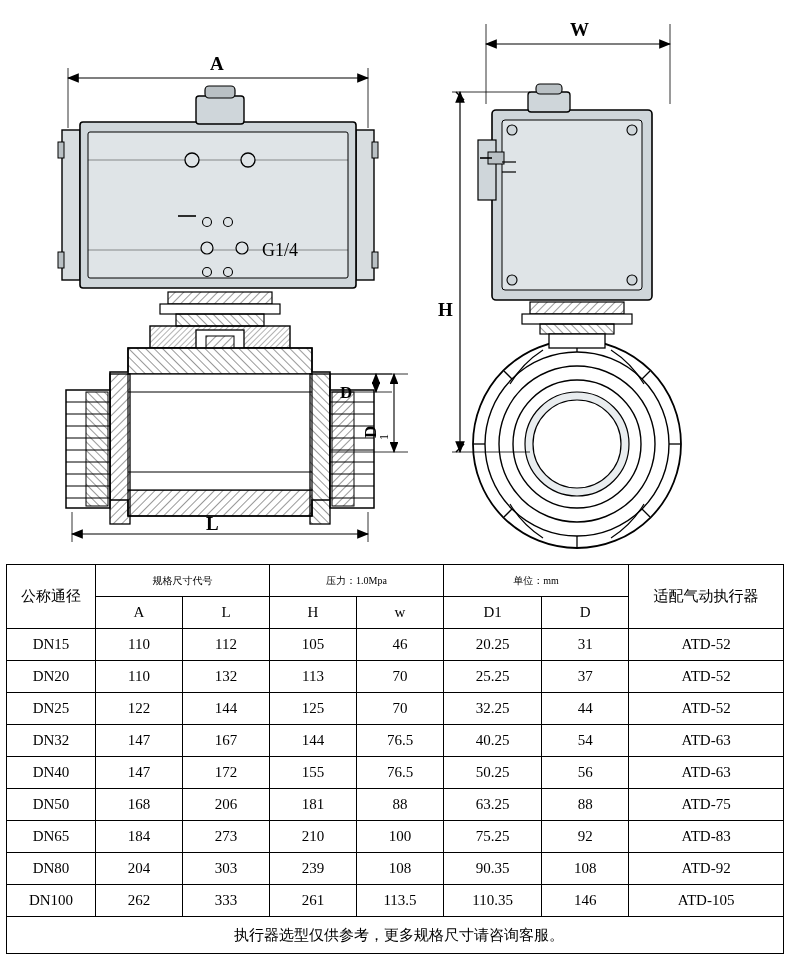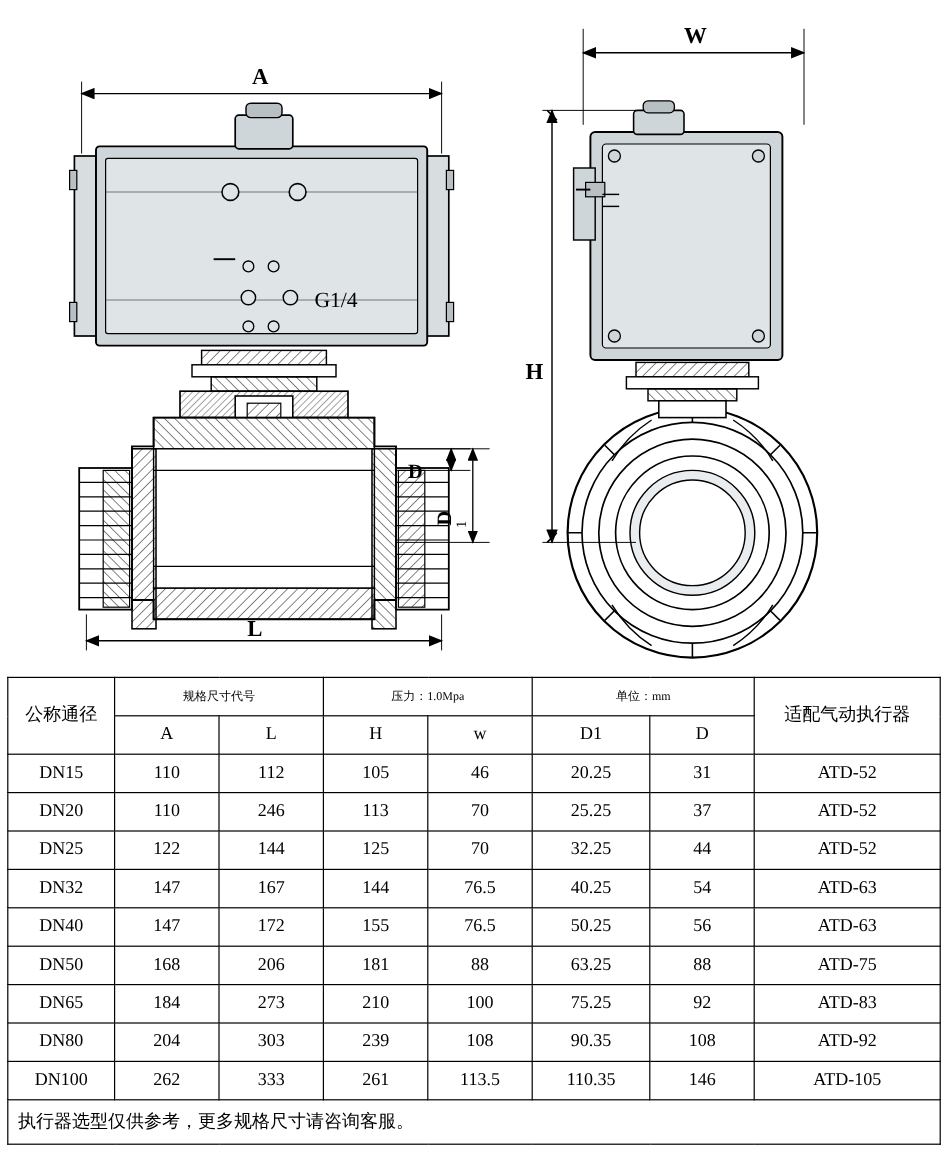"246" td { text: 246 -> 132 }
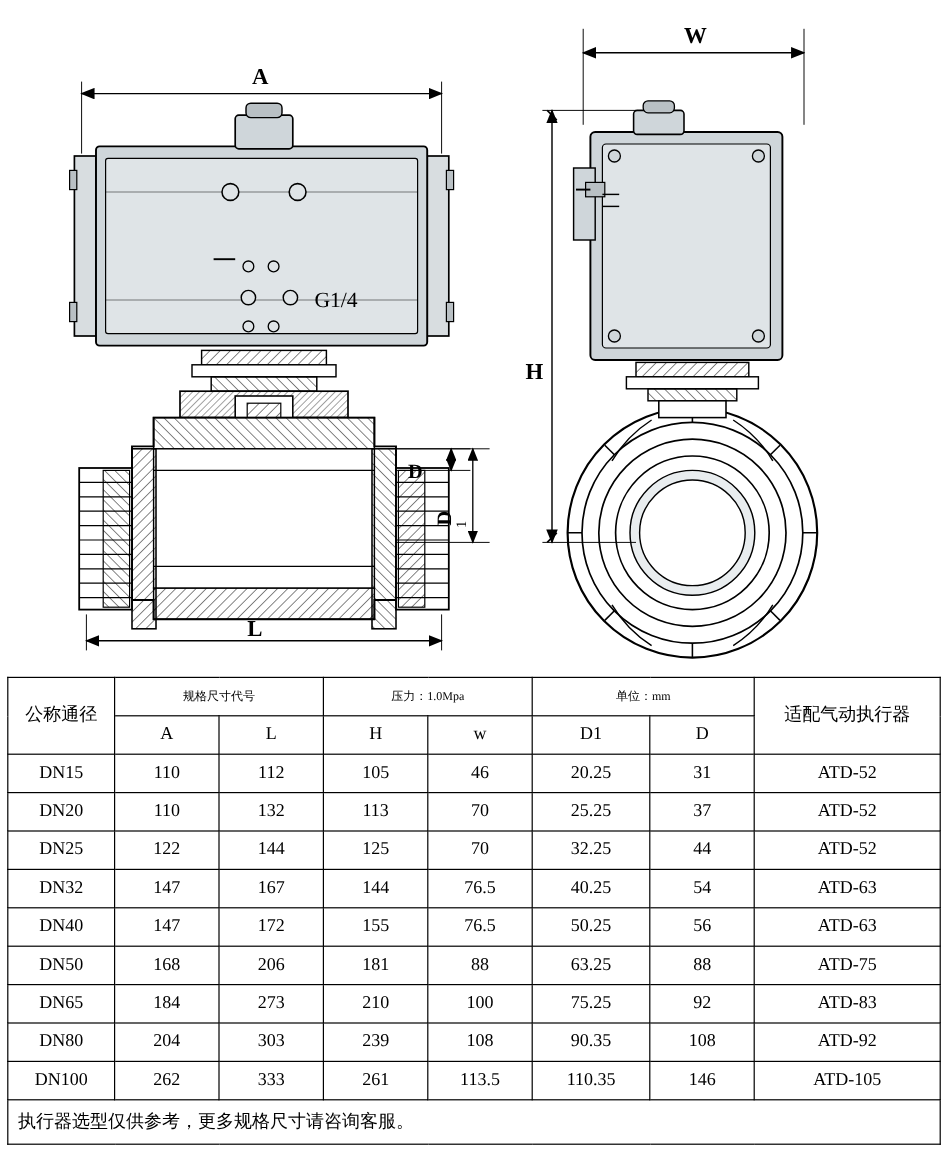"执行器选型仅供参考，更多规格尺寸请咨询客服。" table.spec td.note { text-align: left -> center }
